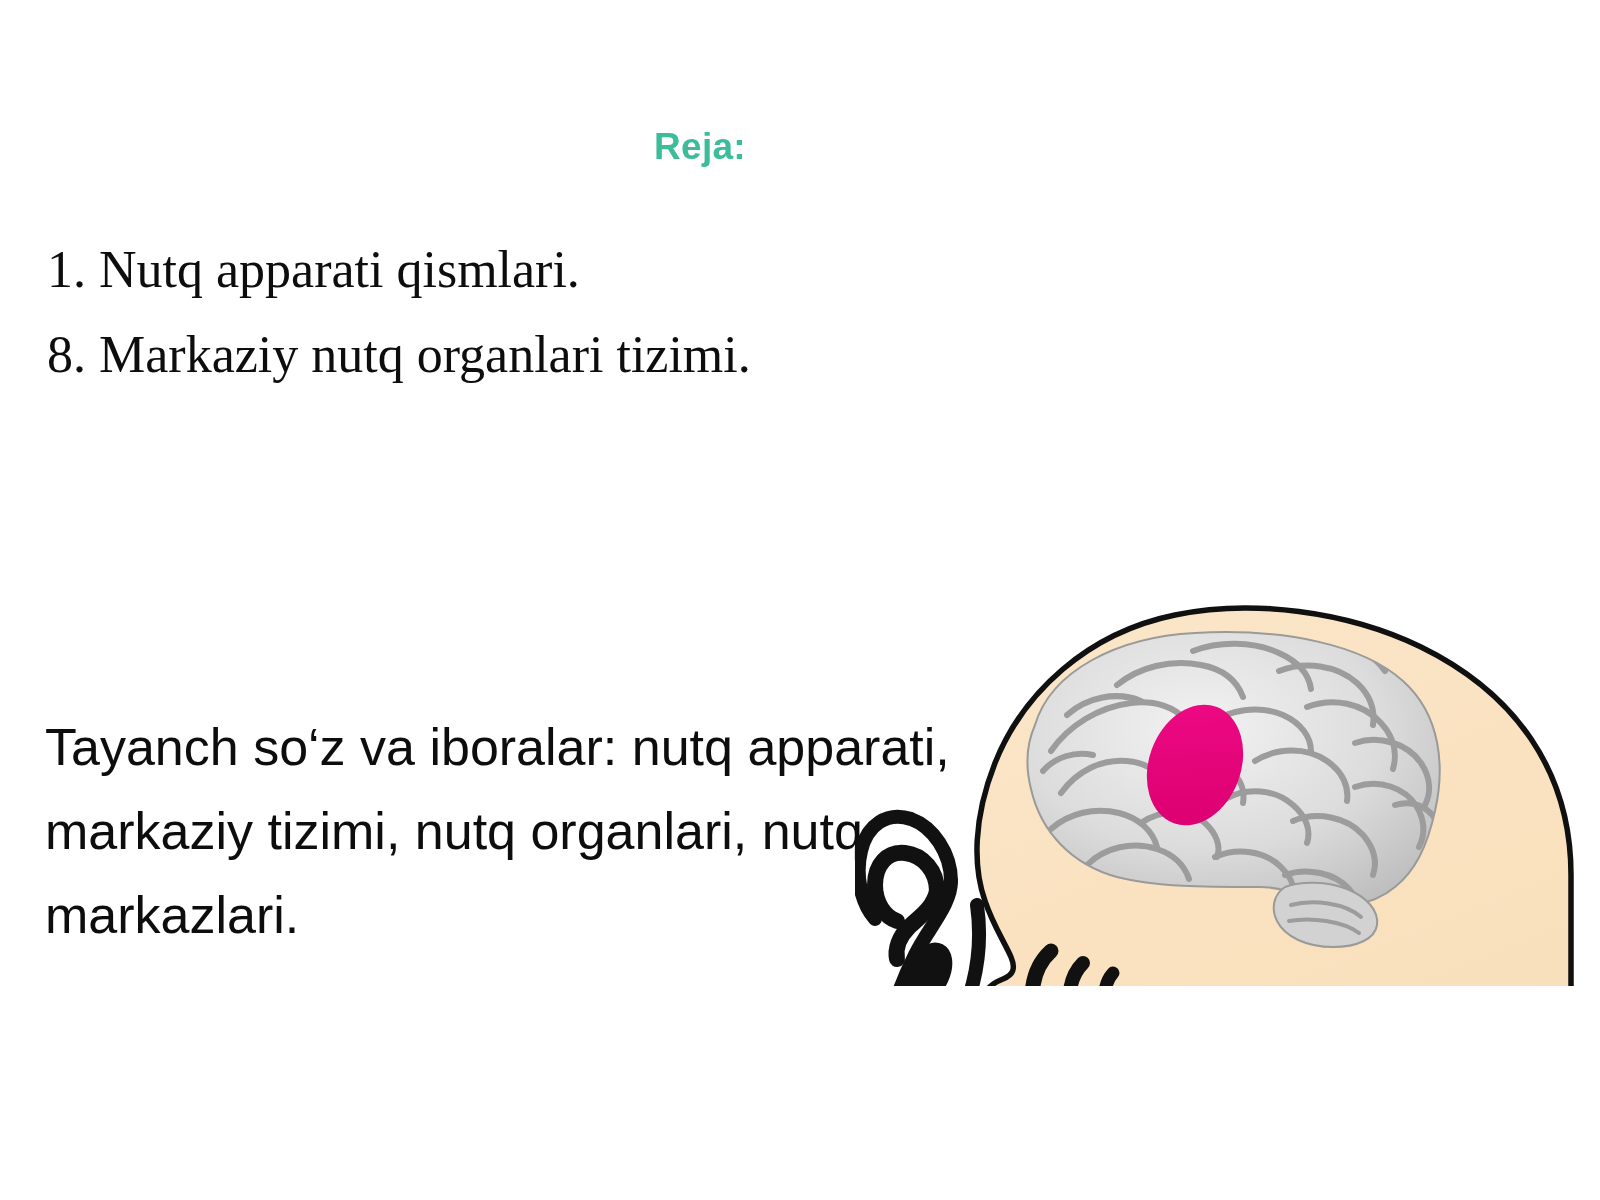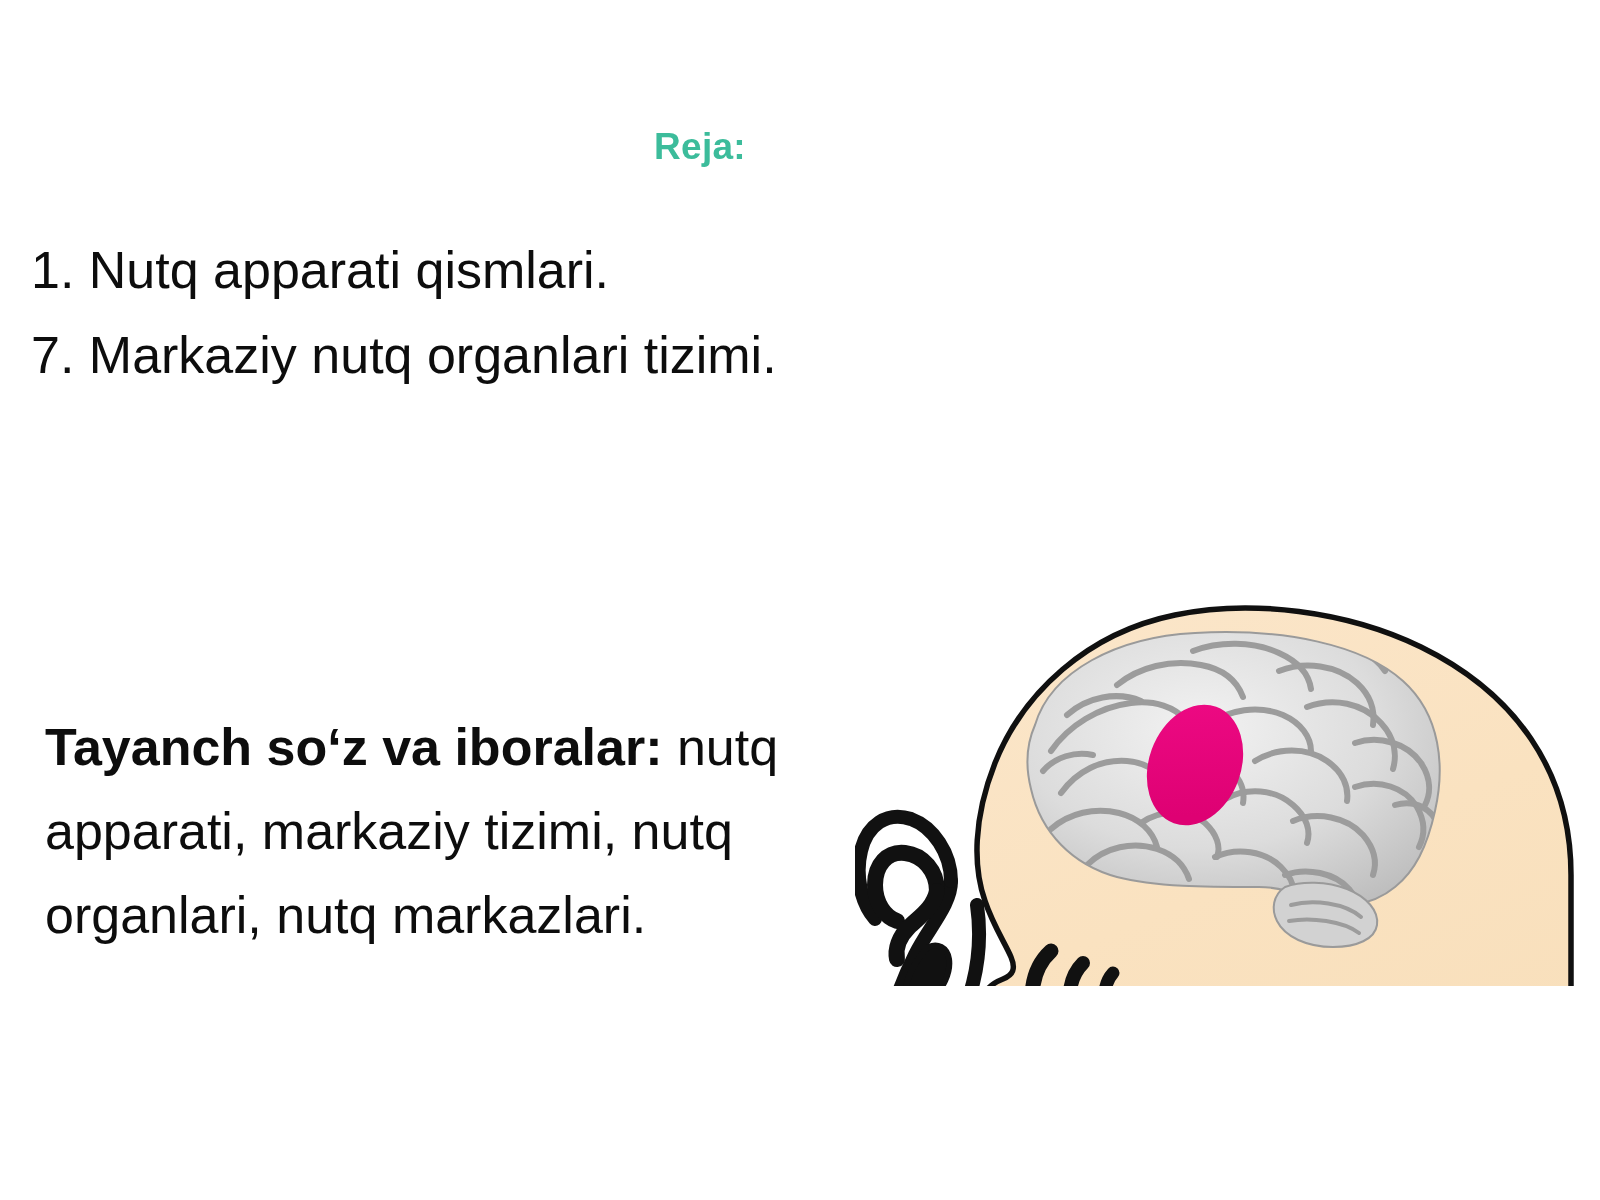"1. Nutq apparati qismlari." .body-text { font-family: none -> Liberation Serif, serif; left: 31px -> 47px }
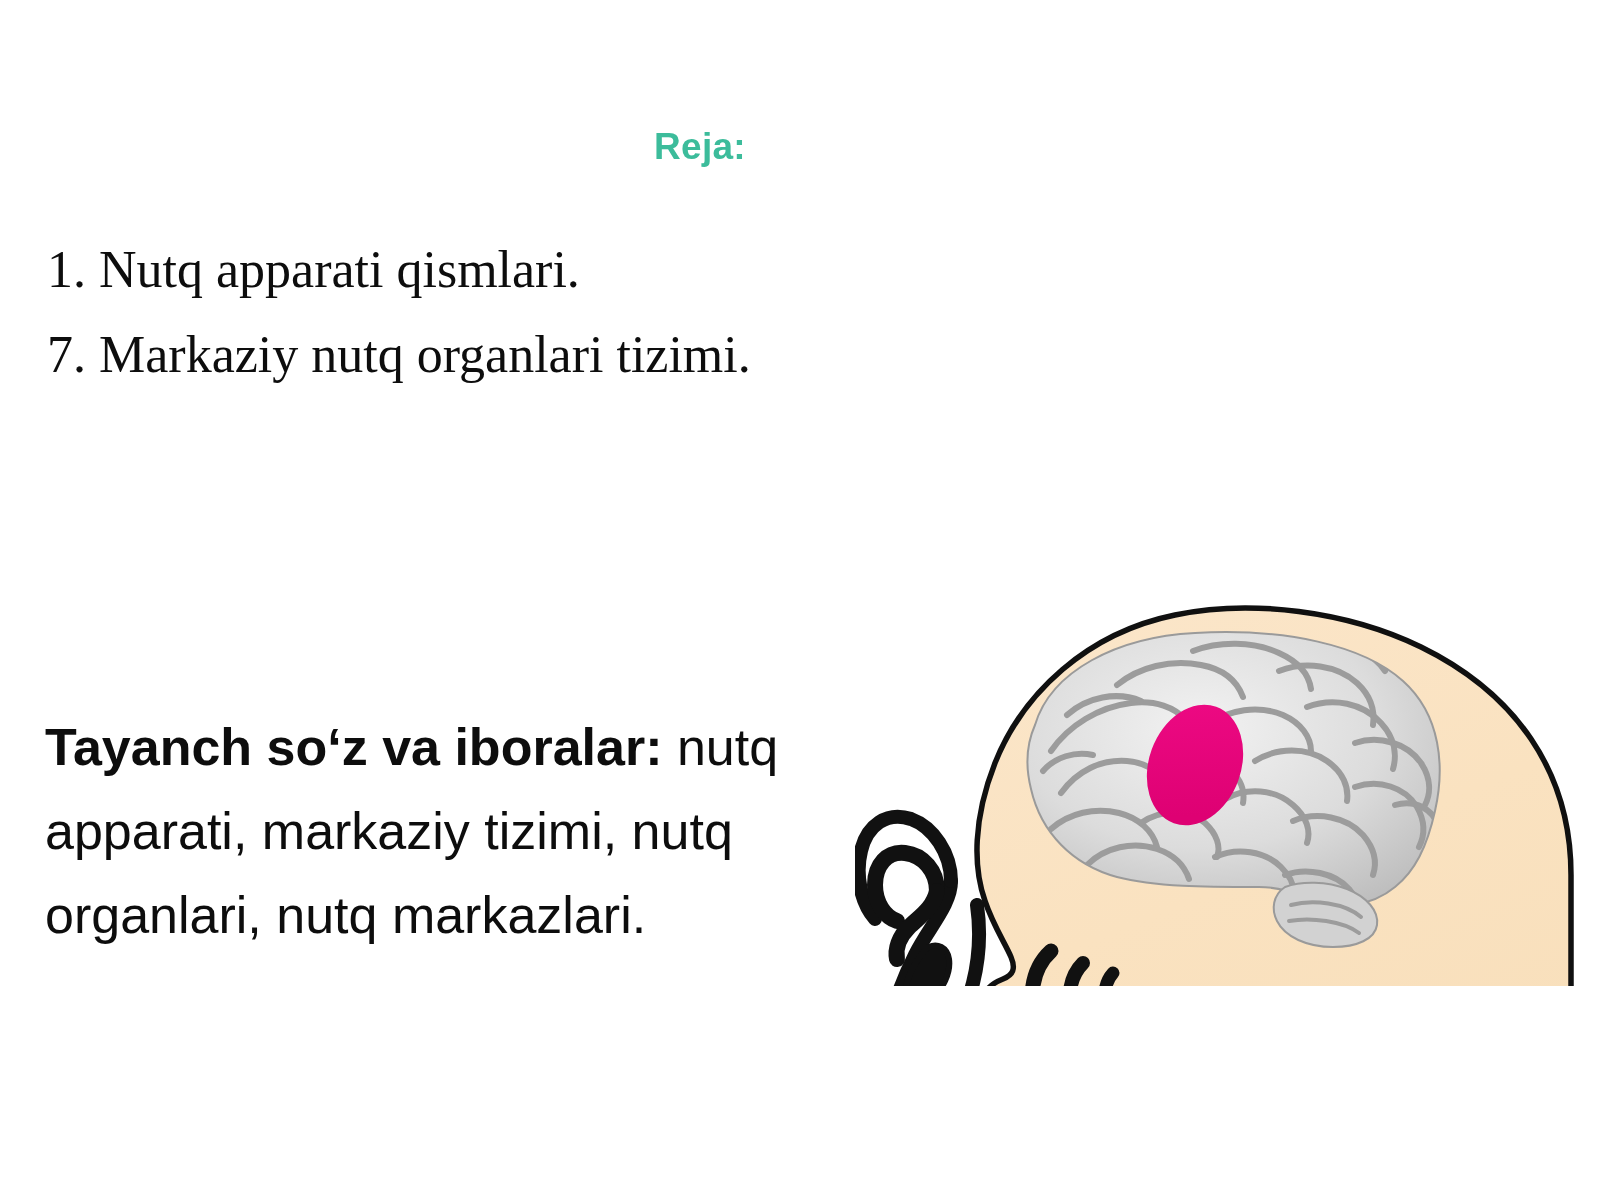"7. Markaziy nutq organlari tizimi." div.plan-item { text: 7 -> 8 }
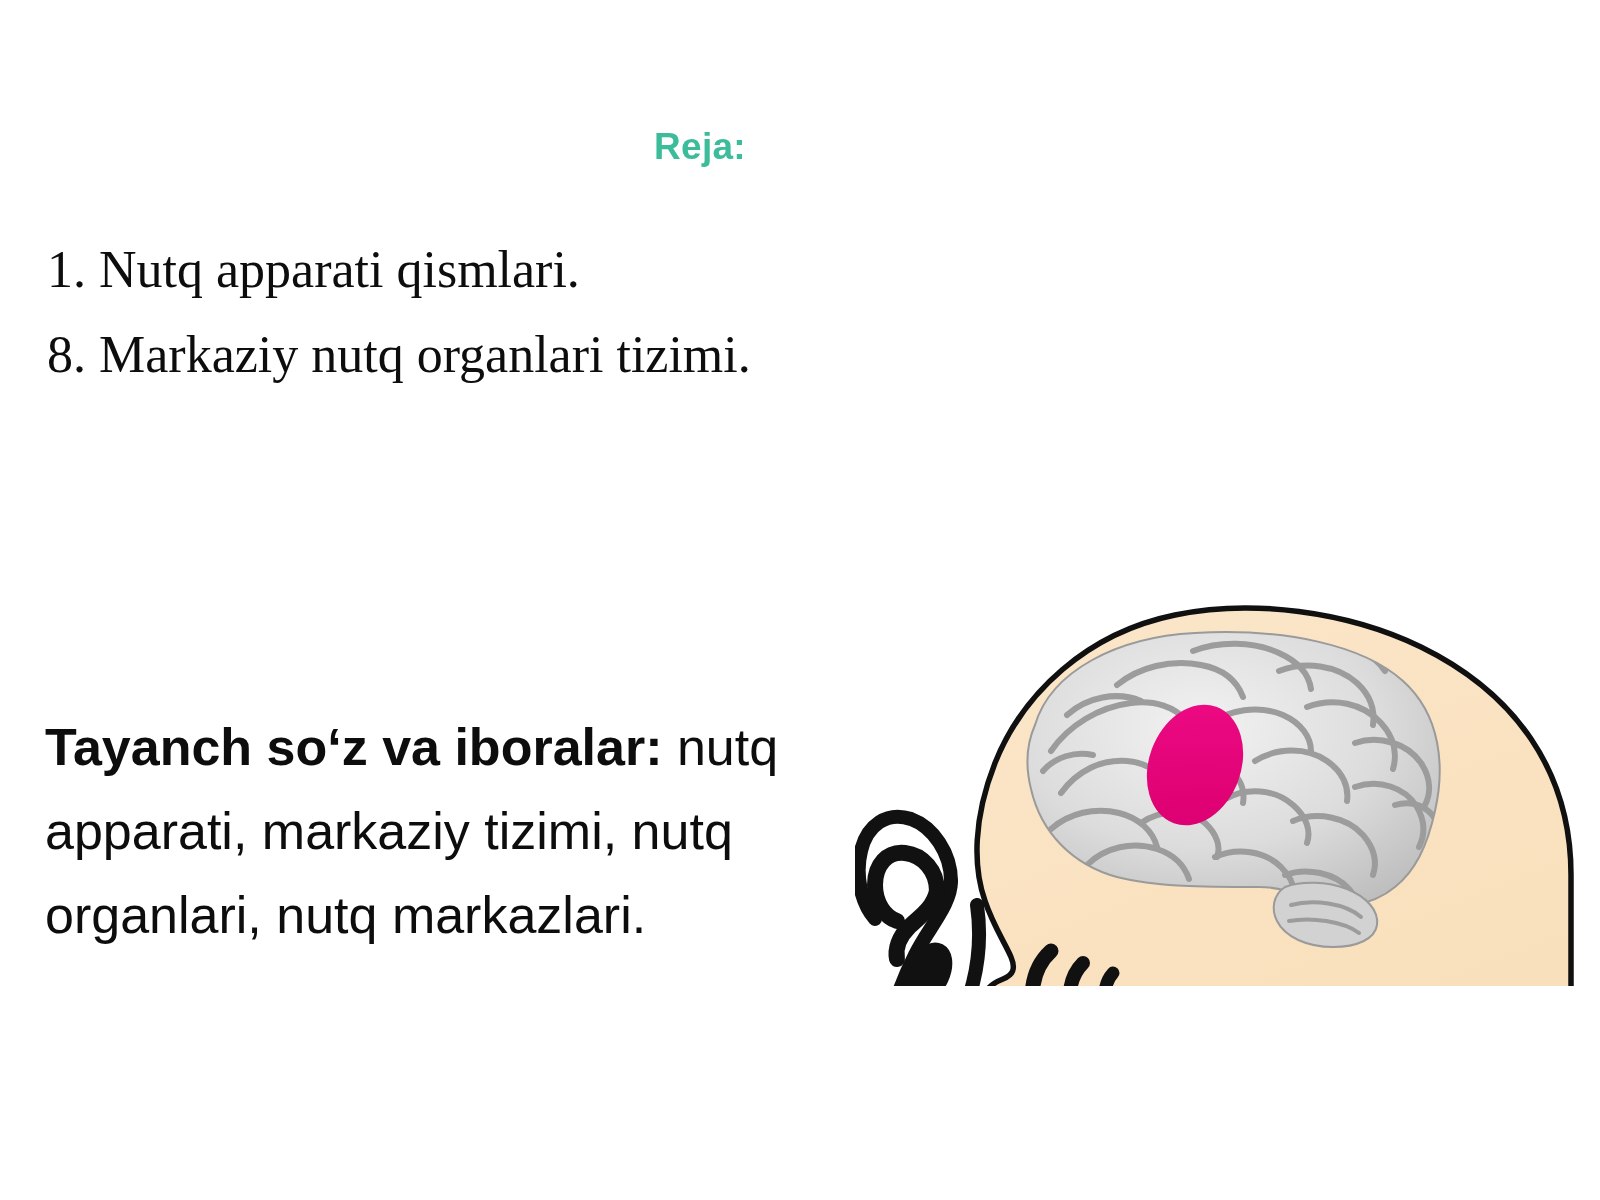"Tayanch so‘z va iboralar:" .keywords-block .kw-lead { font-weight: bold -> normal }
